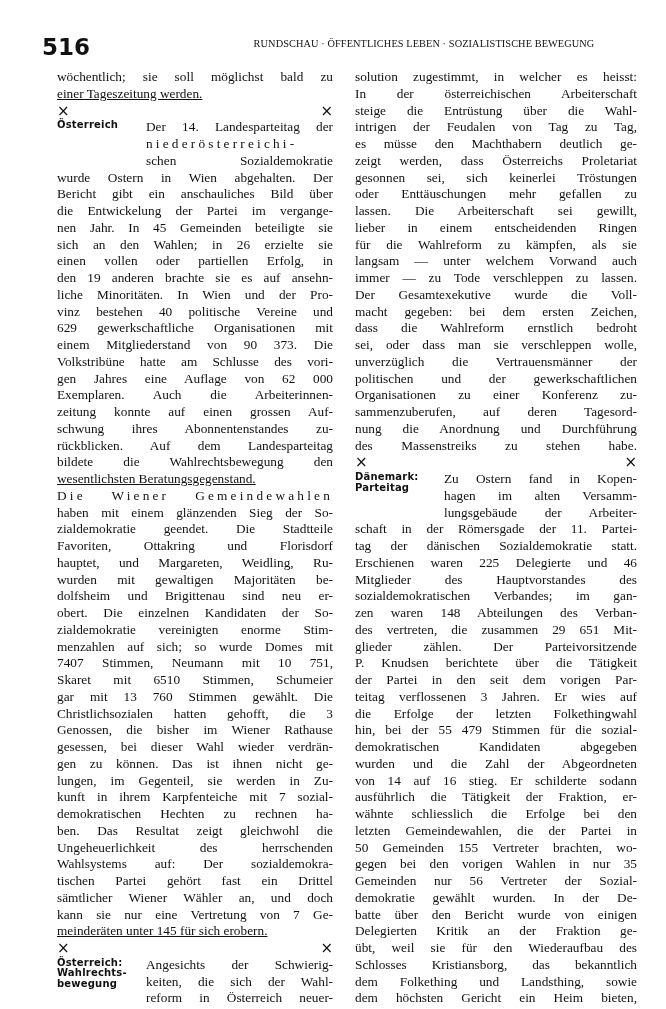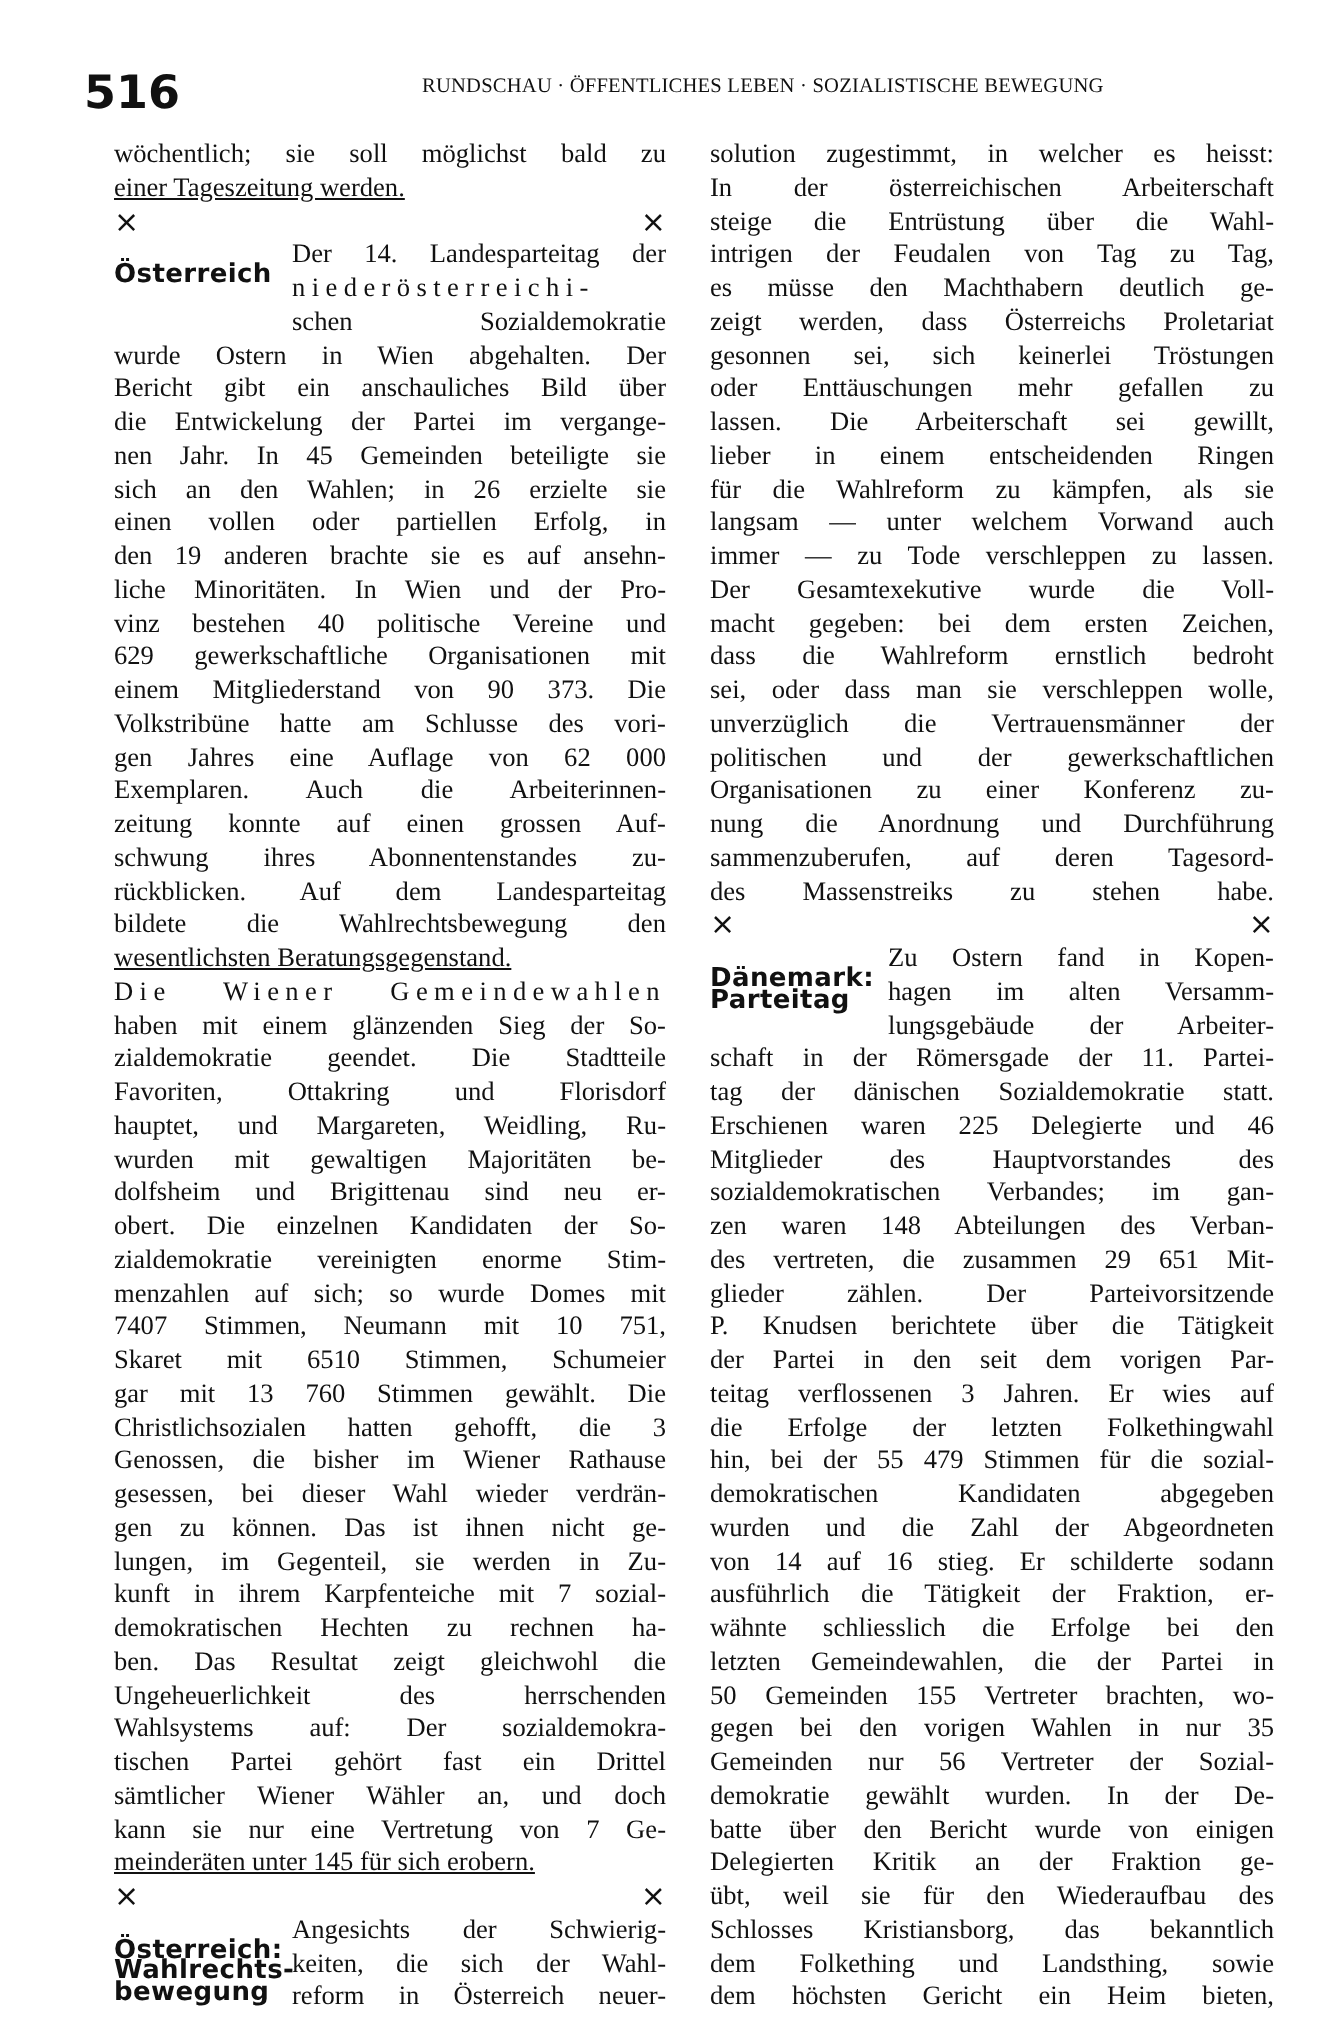"RUNDSCHAU · ÖFFENTLICHES LEBEN ·" .runhead { text-align: left -> center }
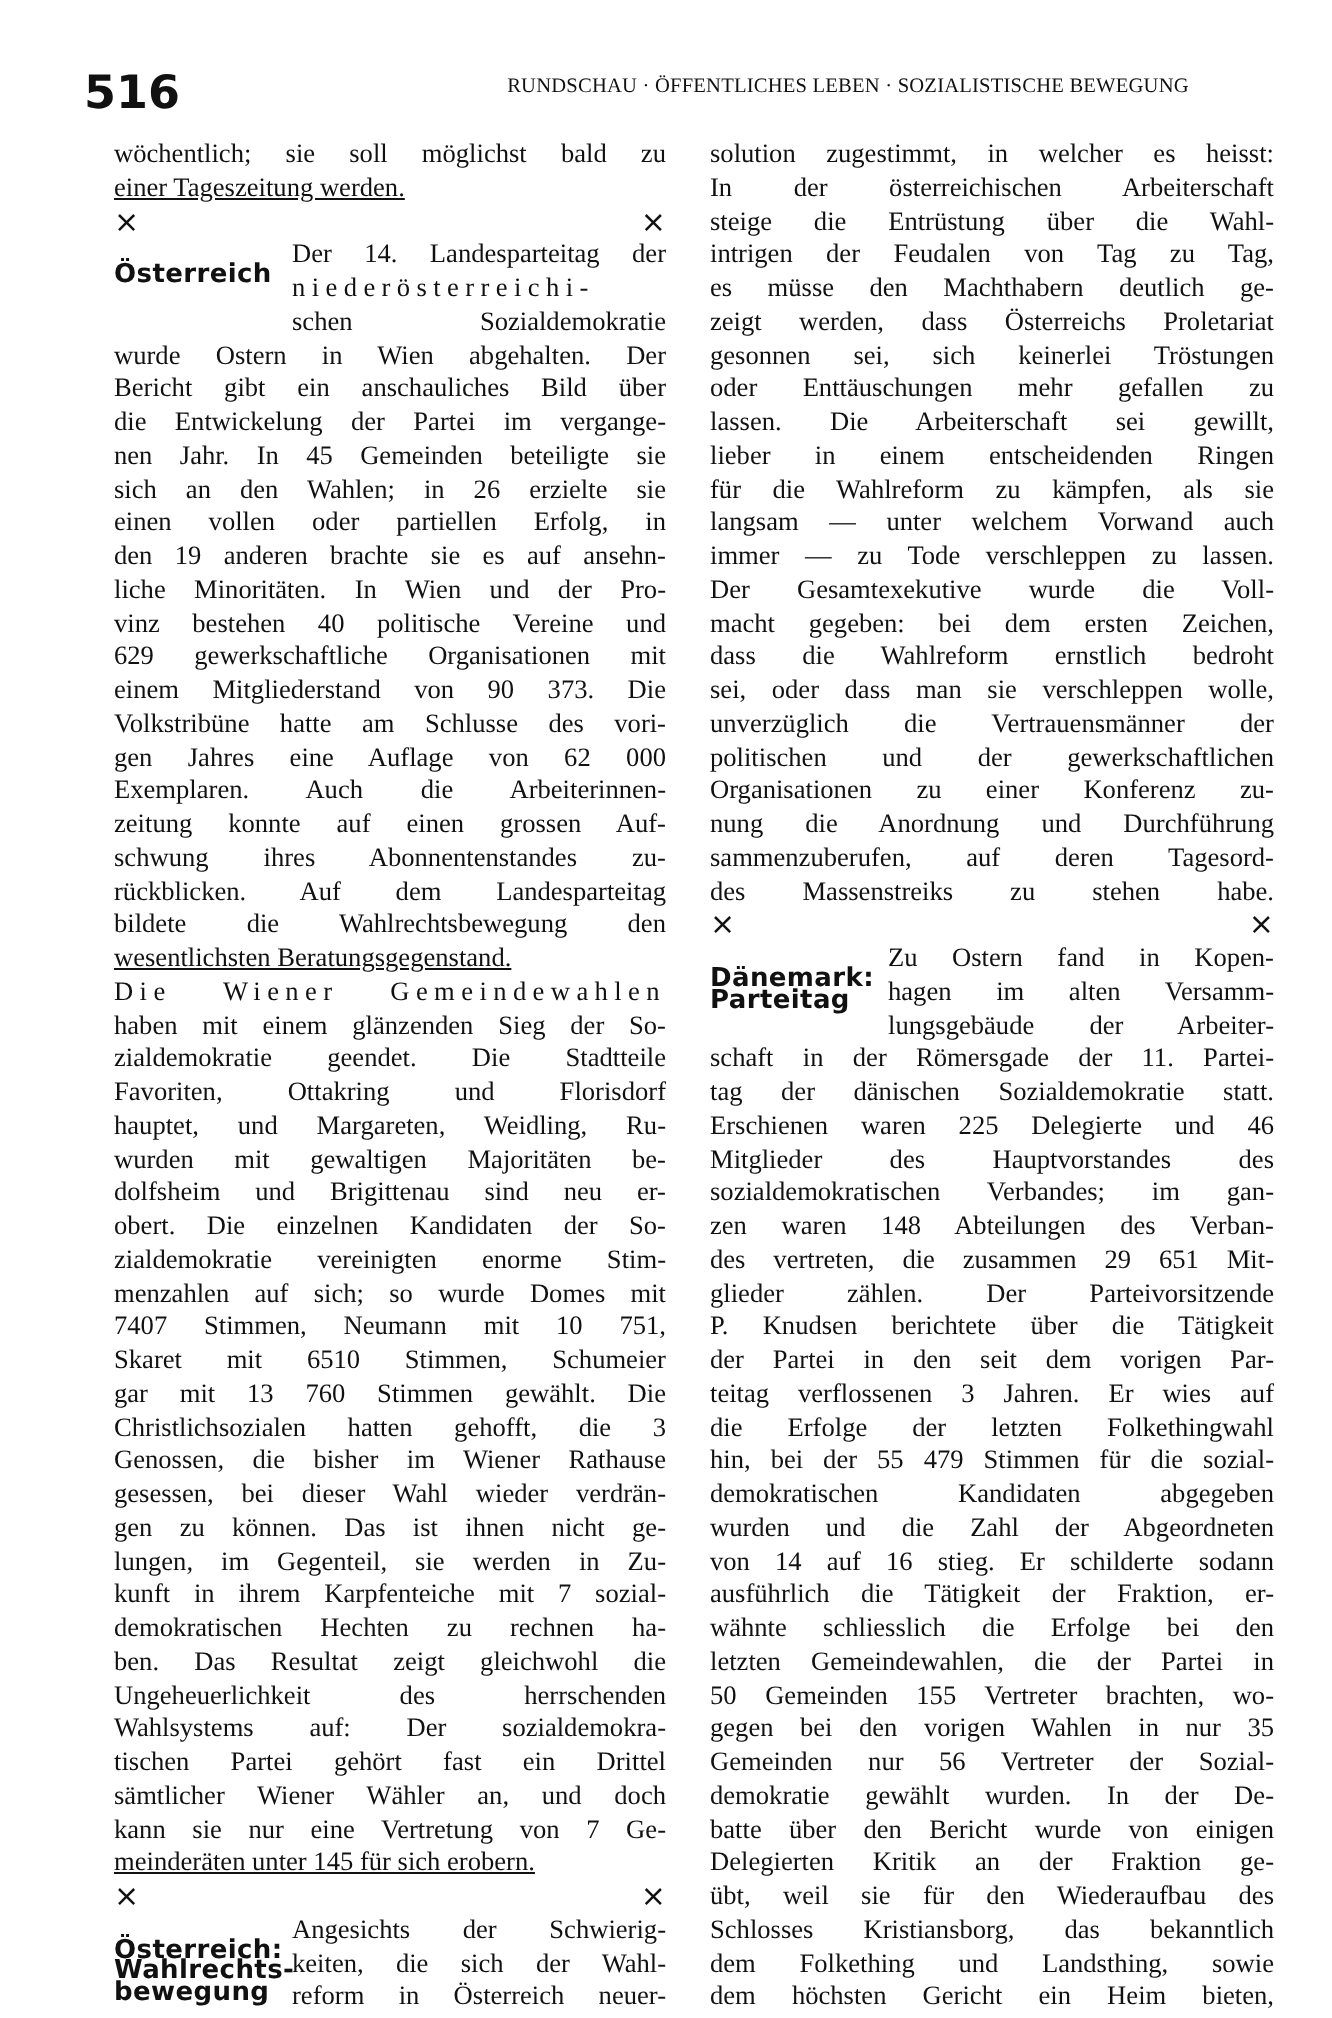"Österreich" .marg { font-size: 13px -> 10px; top: 14px -> 1px }
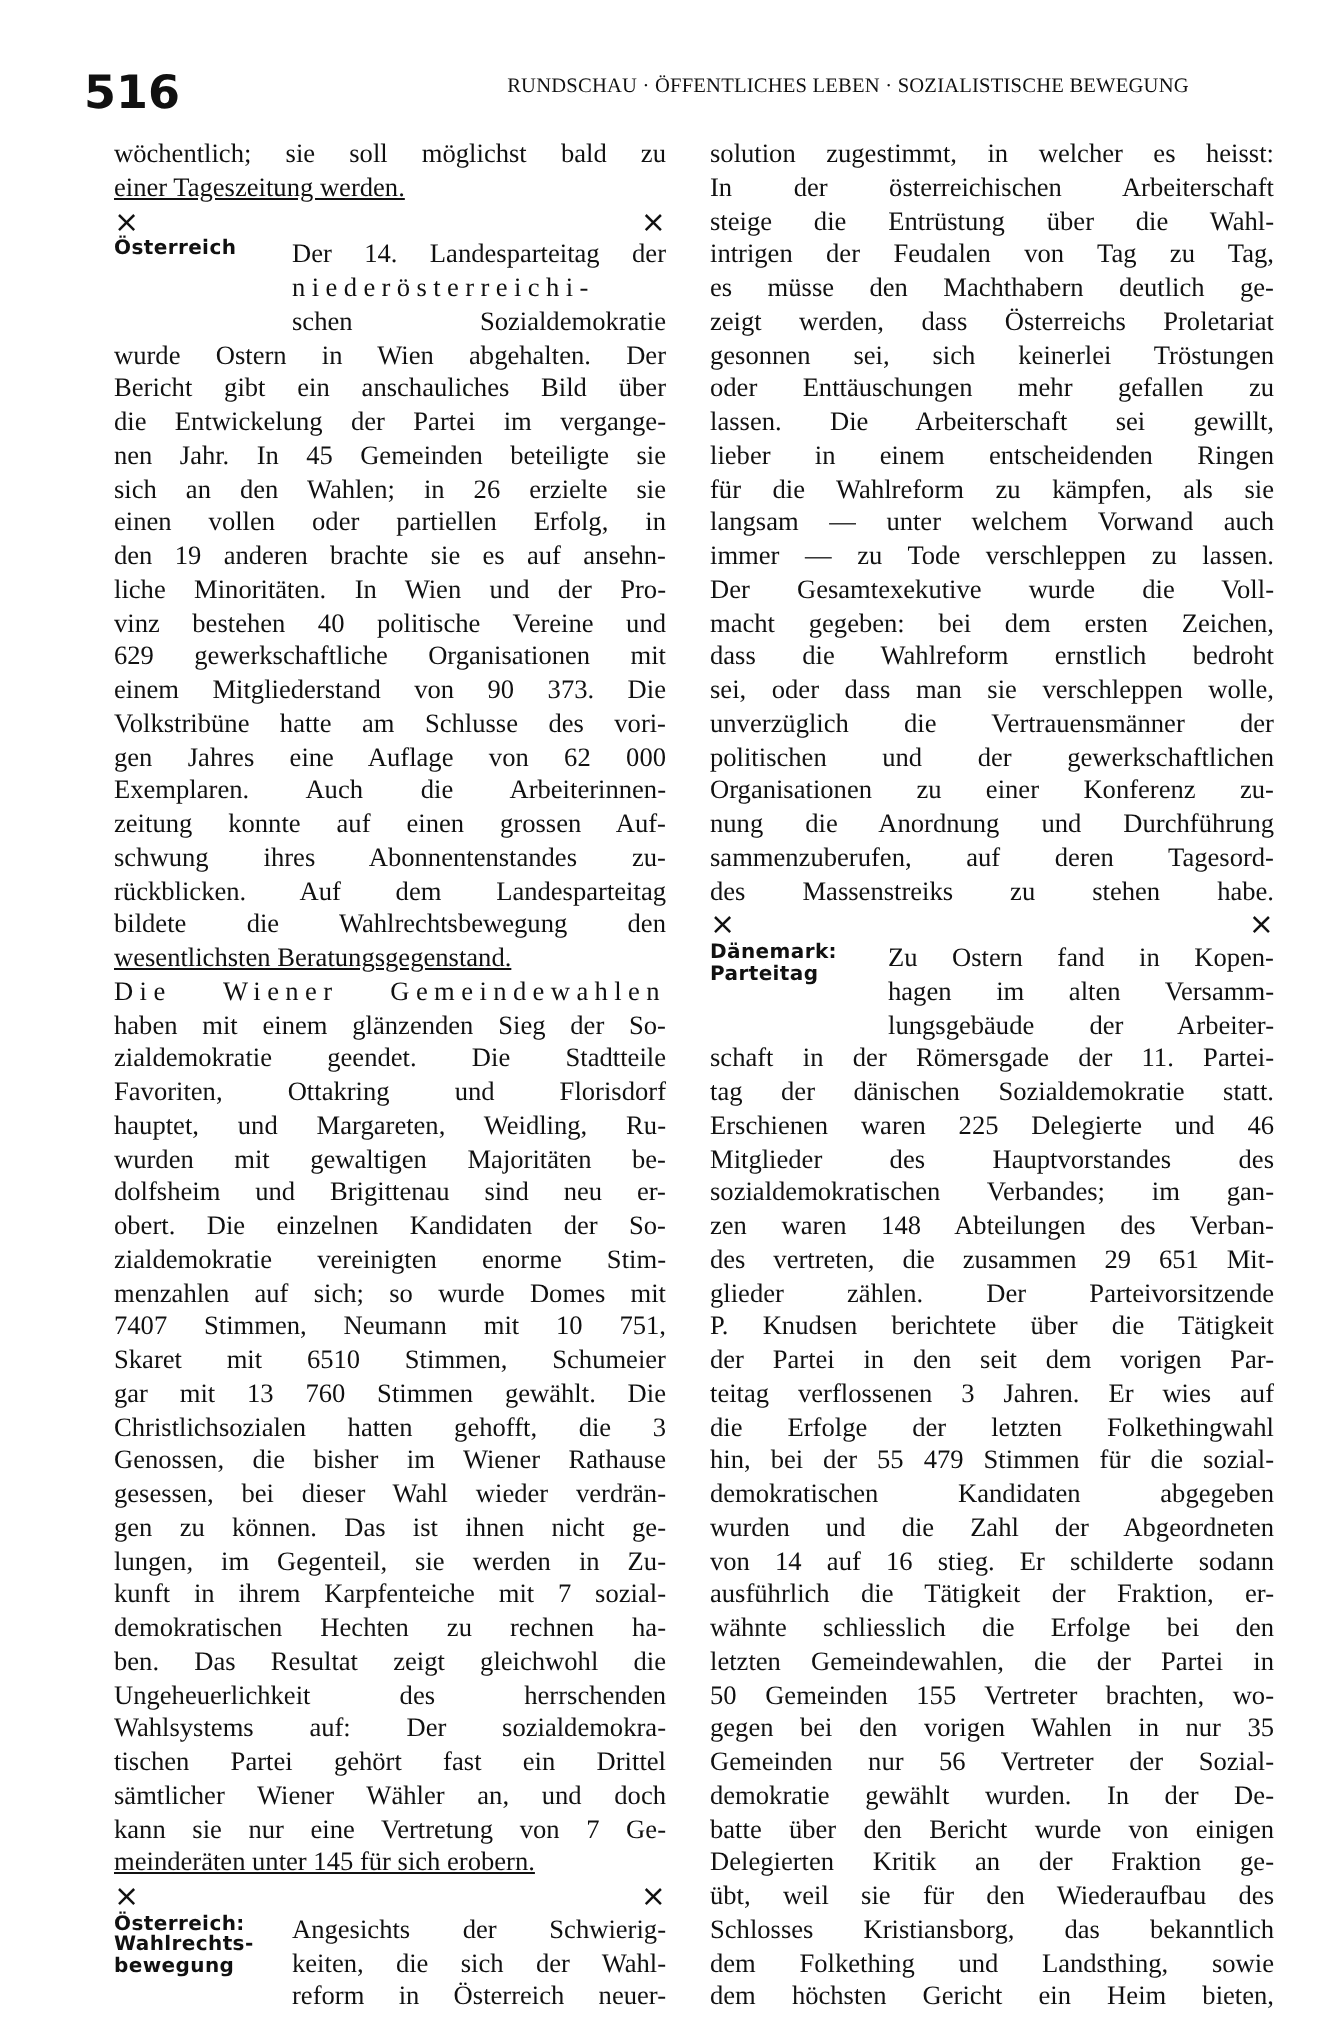"nung die Anordnung und Durchführung" div.line { order: before "sammenzuberufen, auf deren Tagesord-" -> after "sammenzuberufen, auf deren Tagesord-" }
